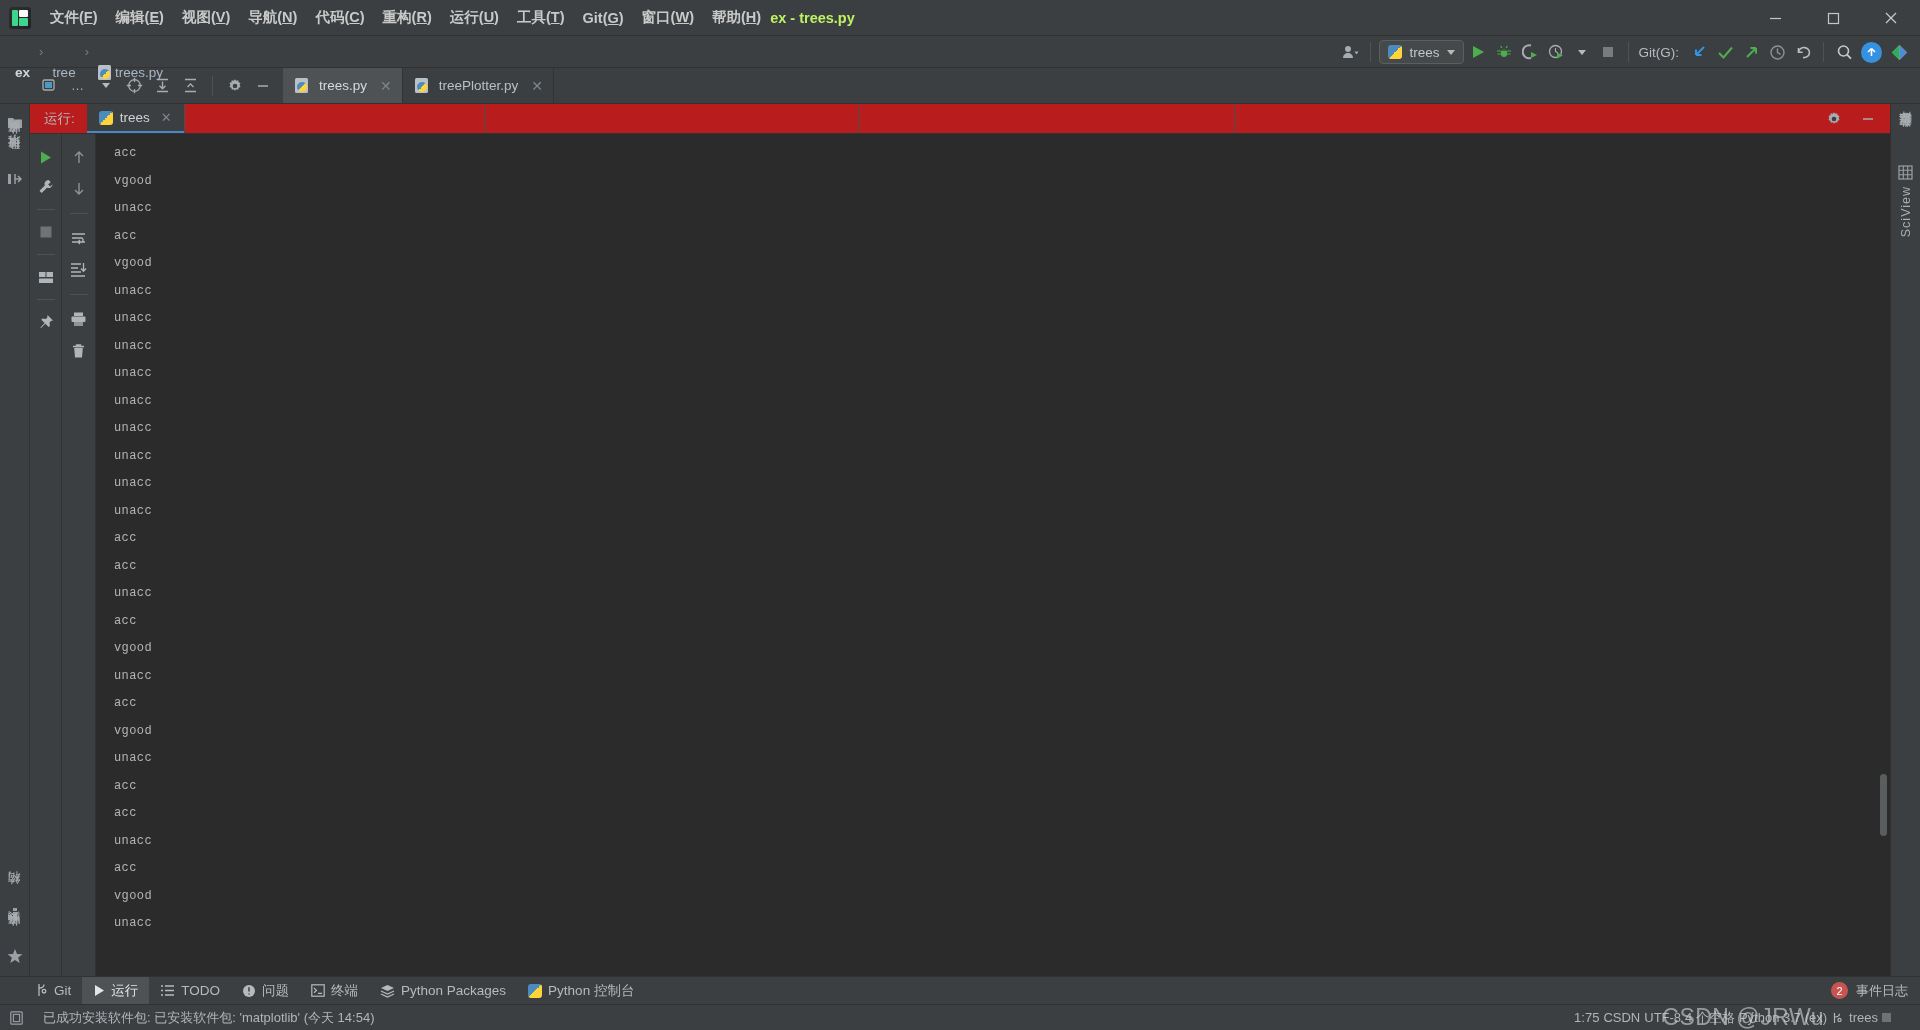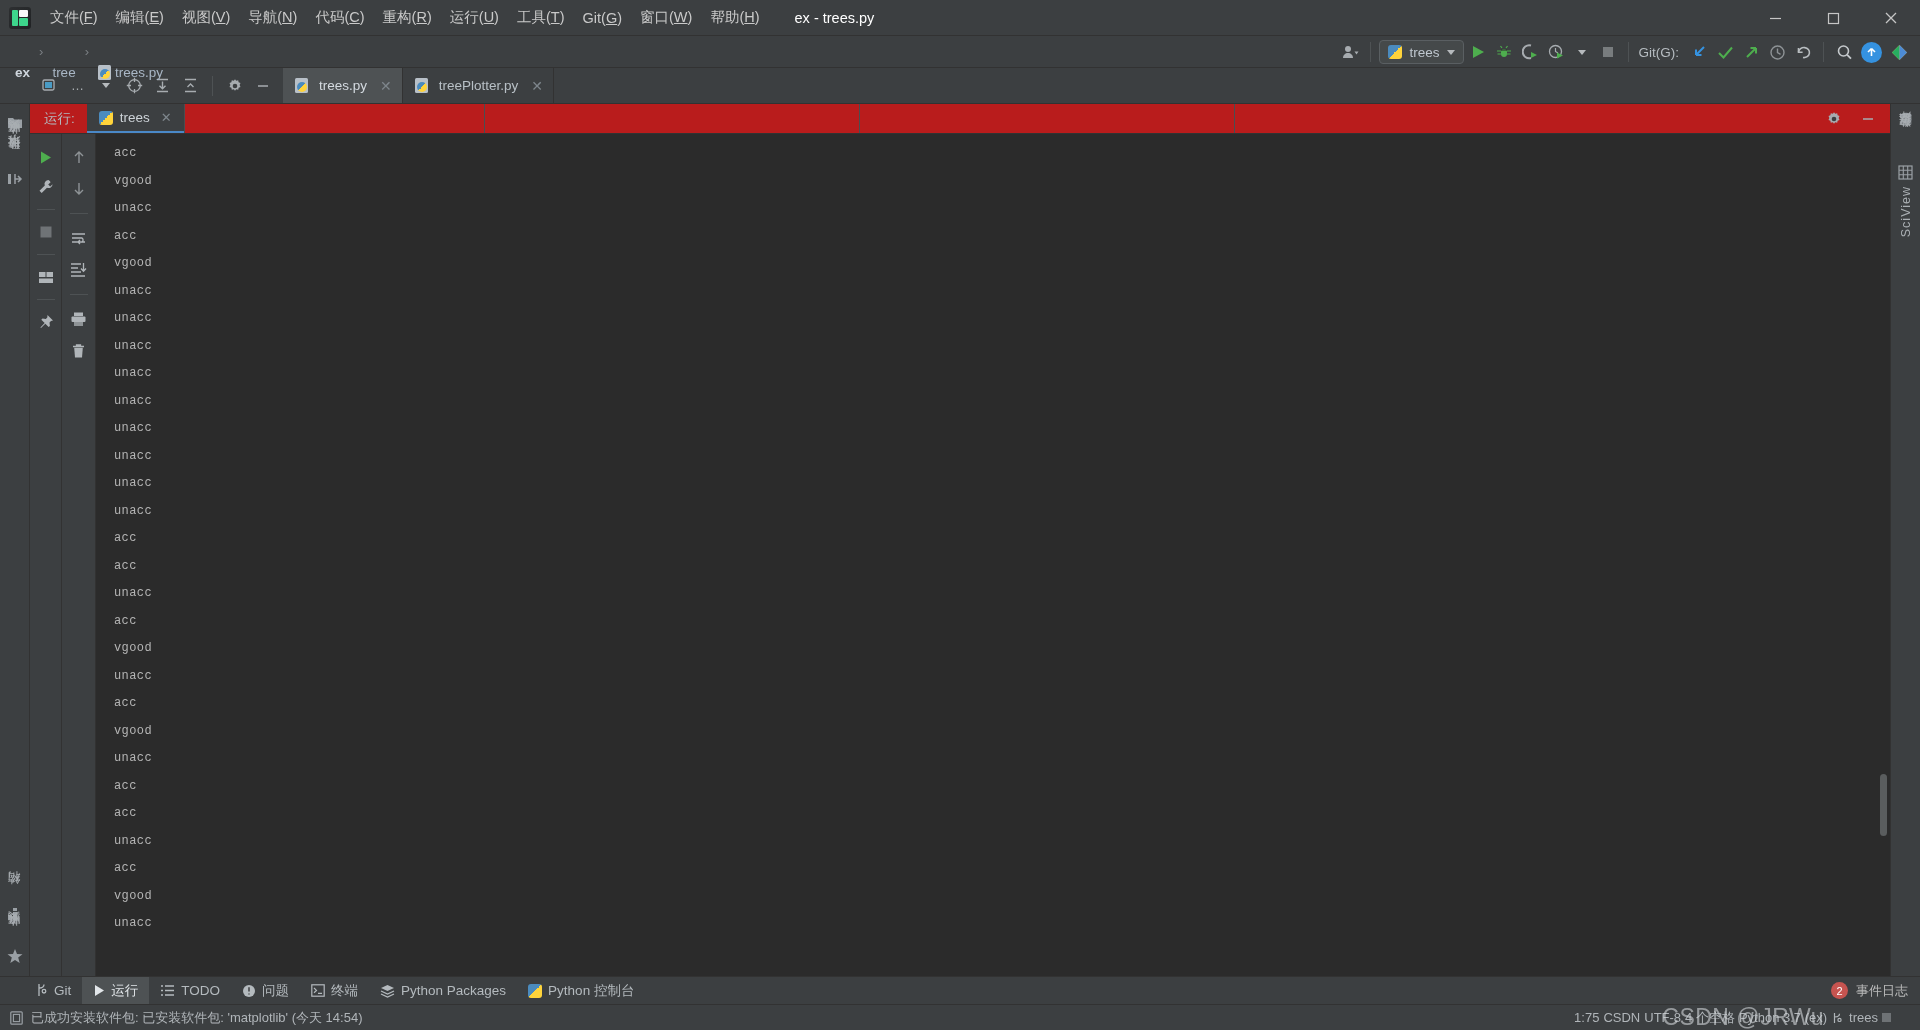"文件(F)" .menubar { font-weight: none -> bold }
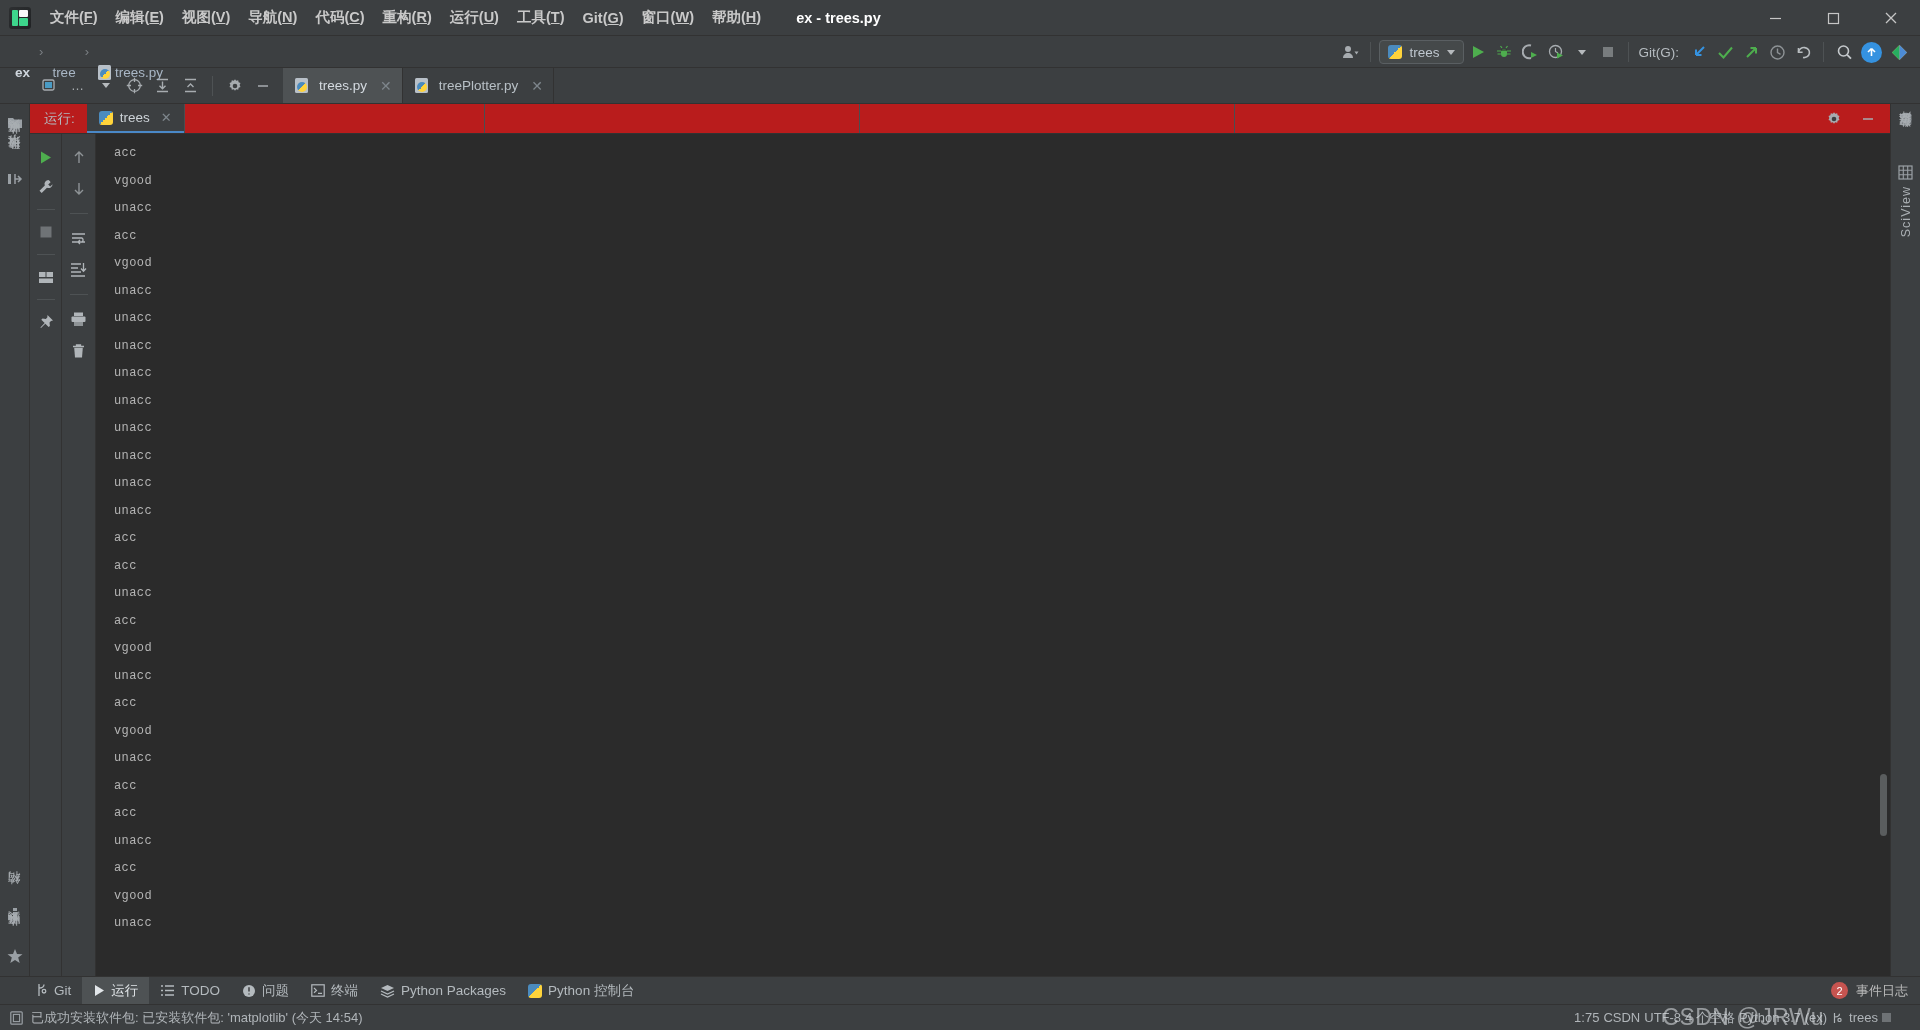"ex - trees.py" .wintitle { color: #ffffff -> #bef264; margin-left: 26px -> none }
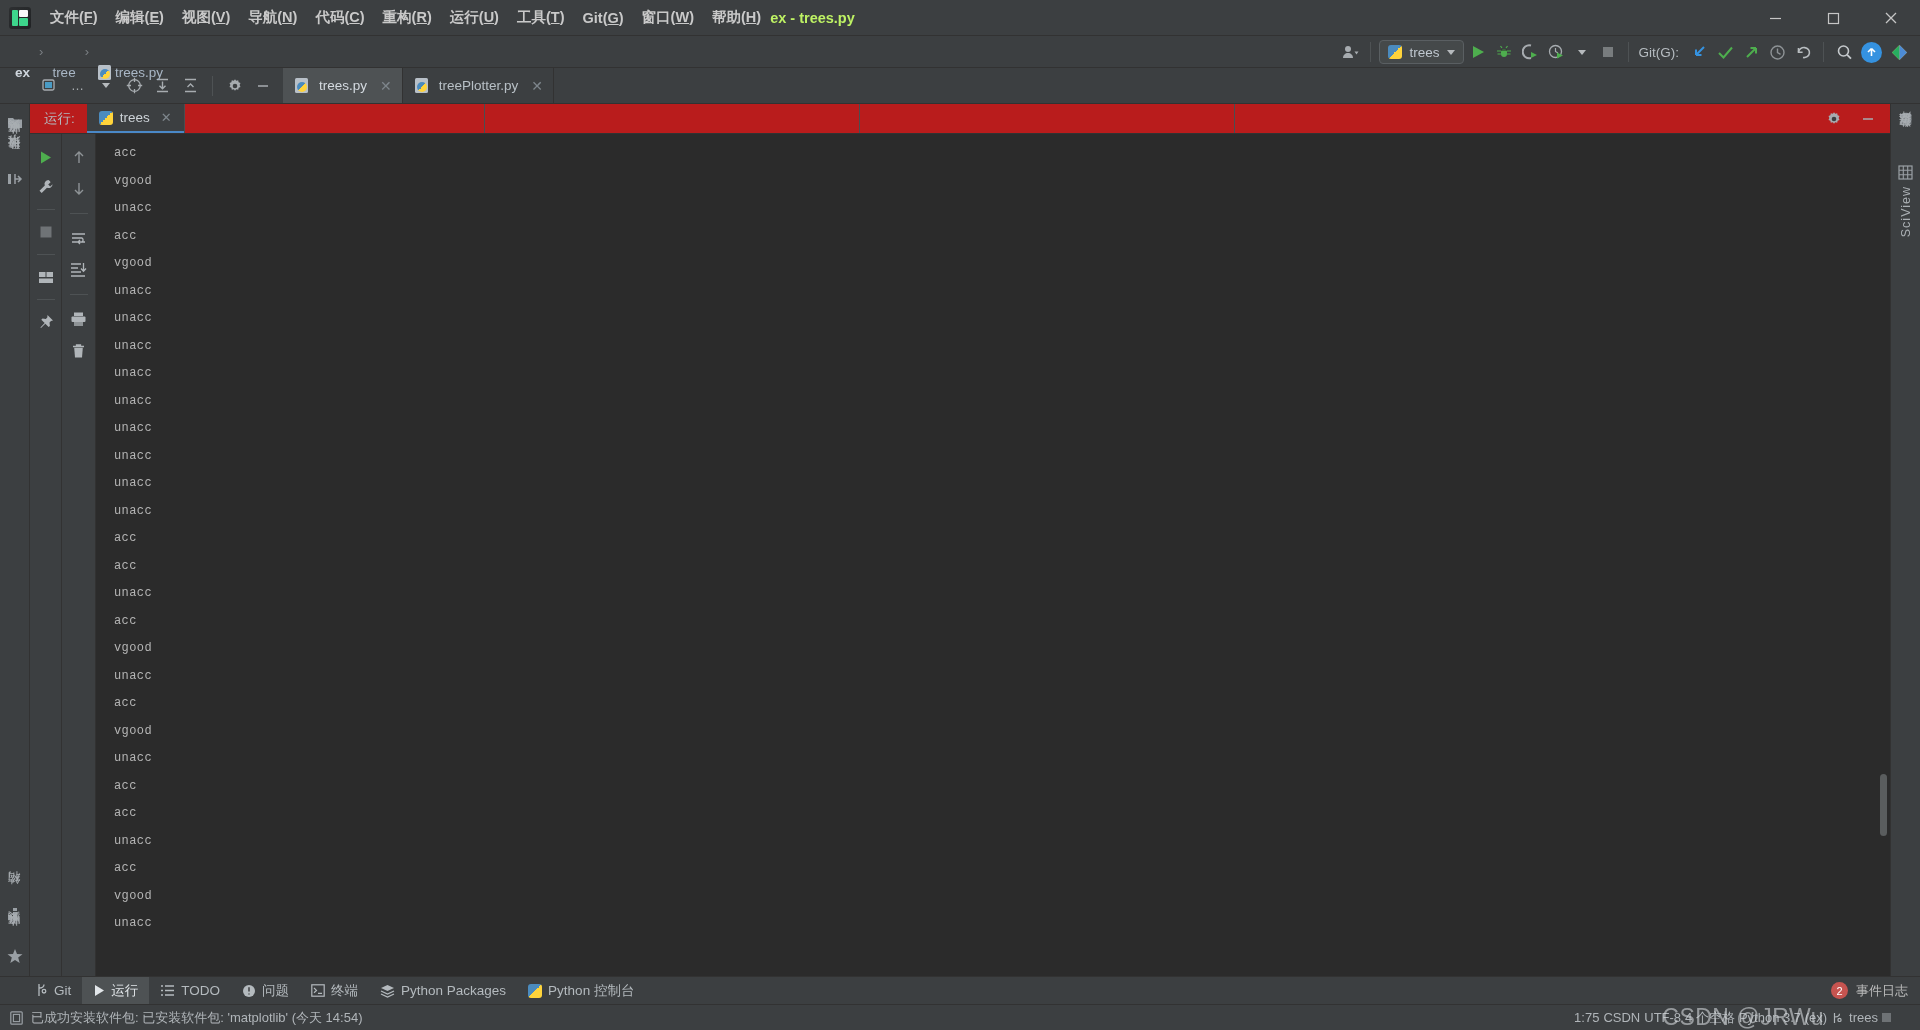"已成功安装软件包: 已安装软件包: 'matplotlib' (今天" .status-left { gap: 8px -> 20px }
